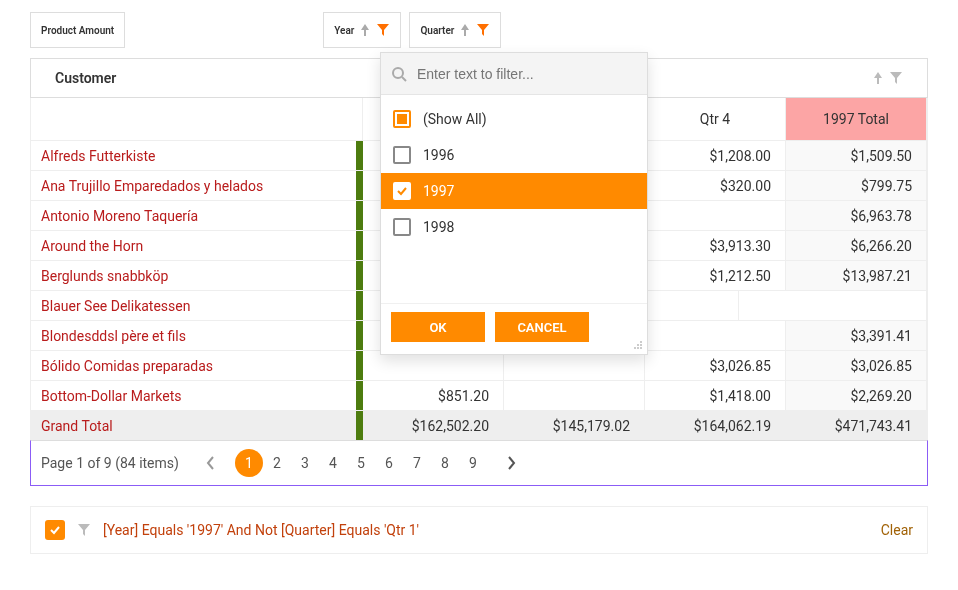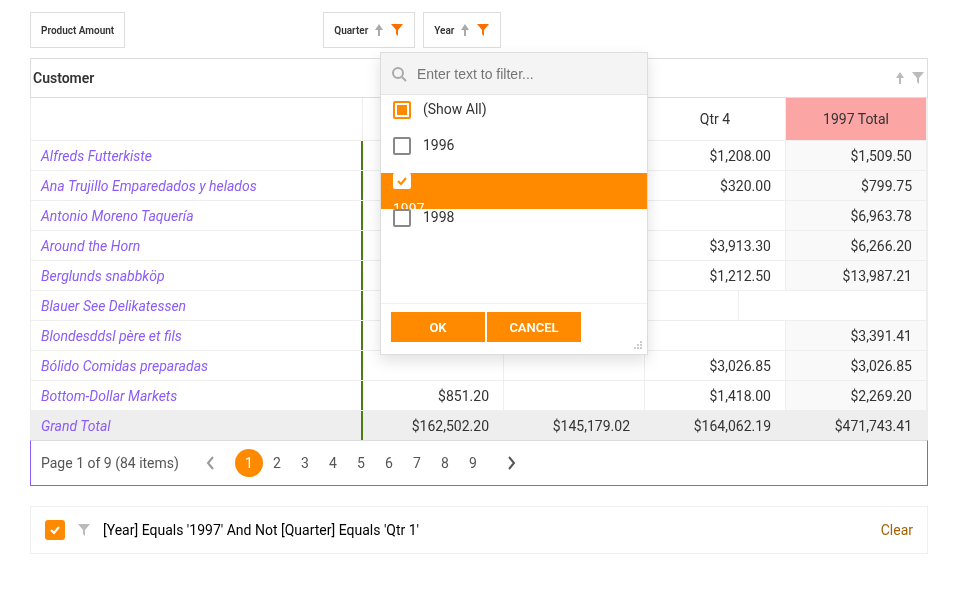"Quarter" div.field-chip { order: before "Year" -> after "Year" }
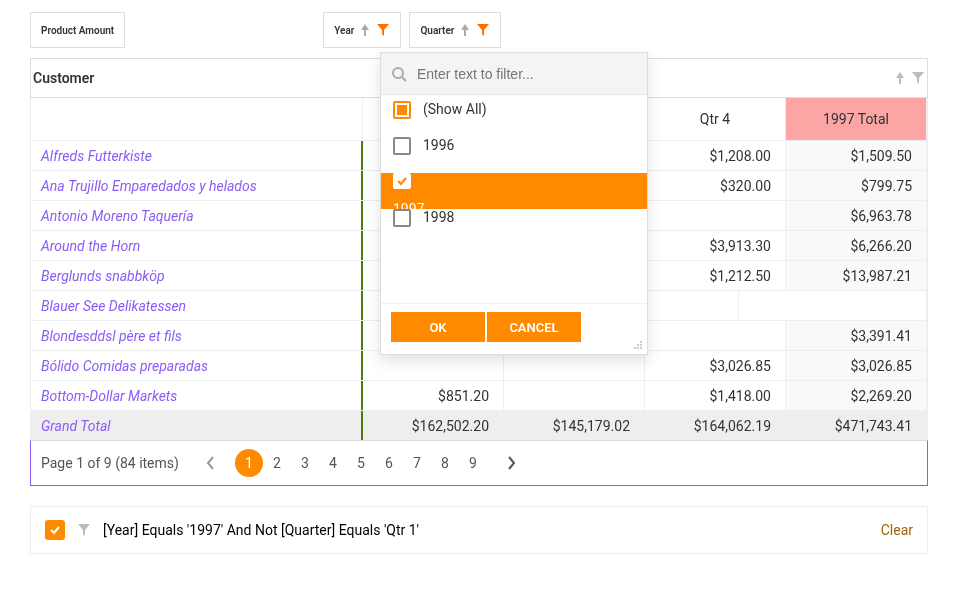"Customer" .customer-header { padding: 0 2px -> 0 24px }
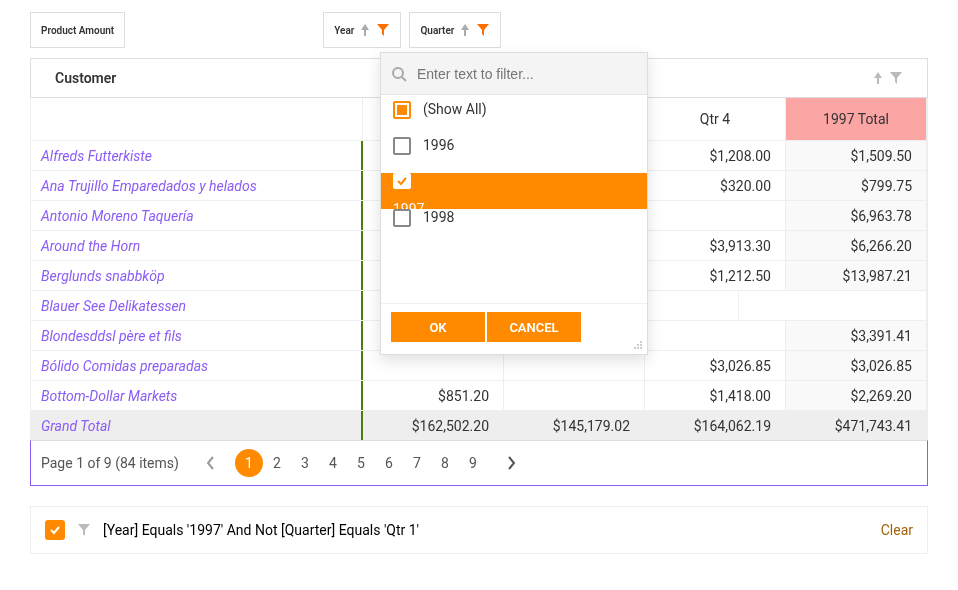"(Show All)" .popover .opt { align-items: flex-start -> center }
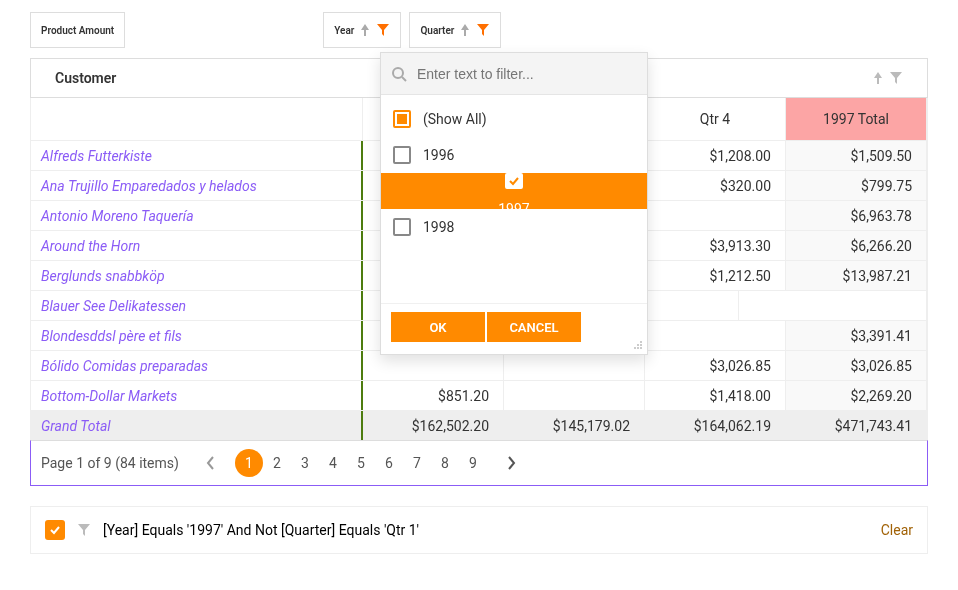"Alfreds Futterkiste" .row .name { border-right: 2px solid #4d7c0f -> 7px solid #4d7c0f; color: #8b5cf6 -> #b91c1c; font-style: italic -> none }
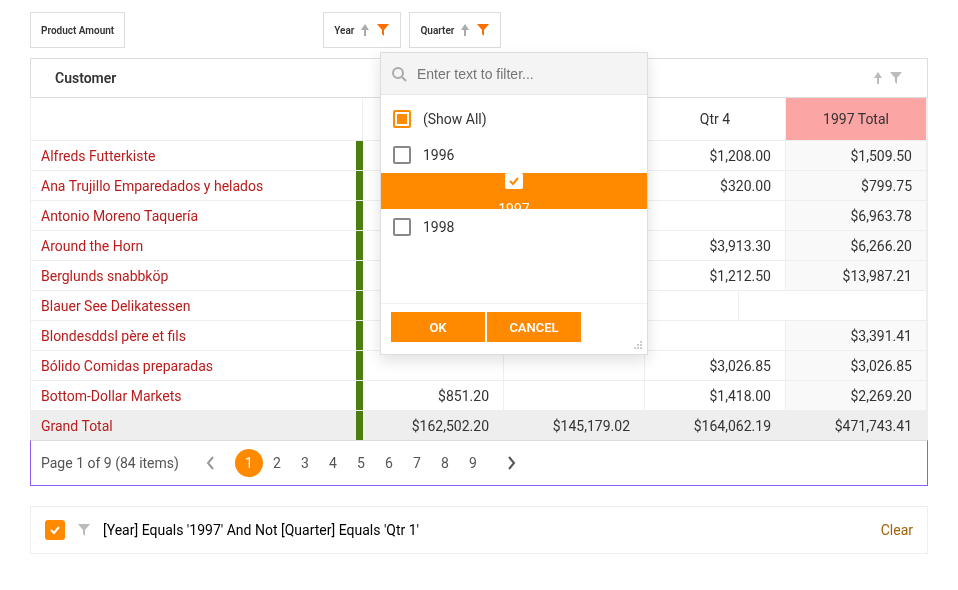"1997" .popover .opt.selected { flex-direction: column -> none }
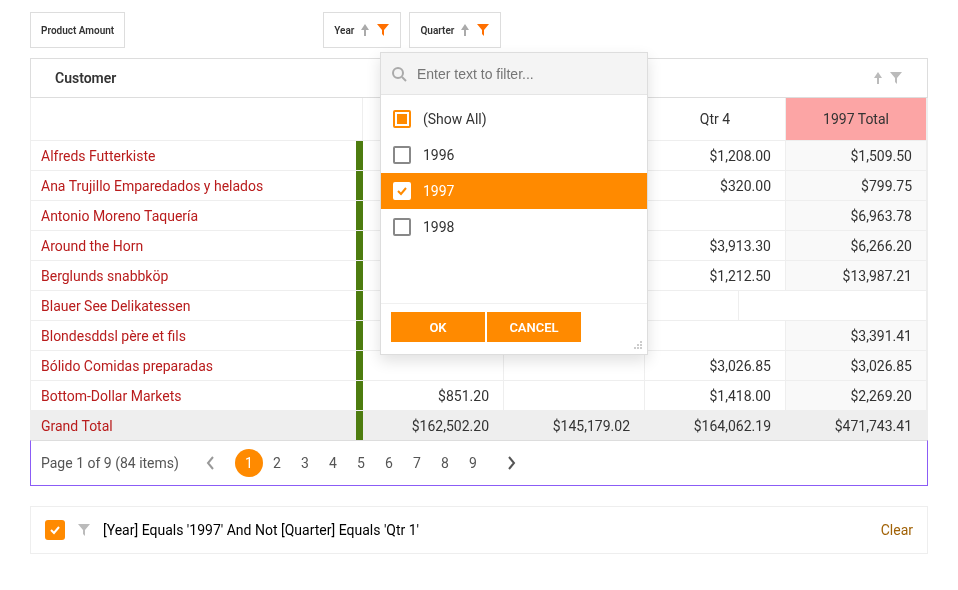"OK" .popover .footer { gap: 2px -> 10px }
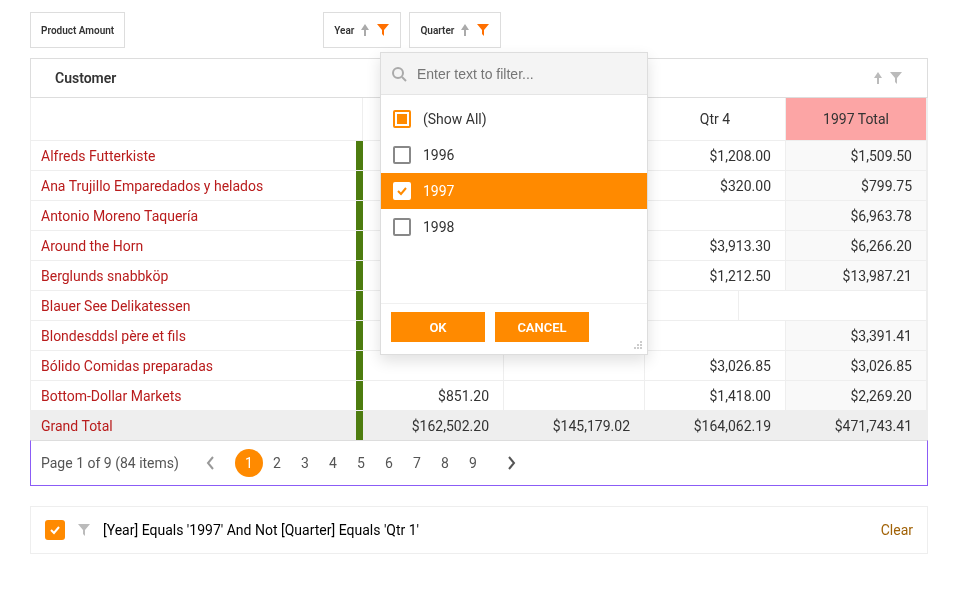"[Year] Equals '1997' And Not" .filter-expr { color: #000000 -> #c2410c }
